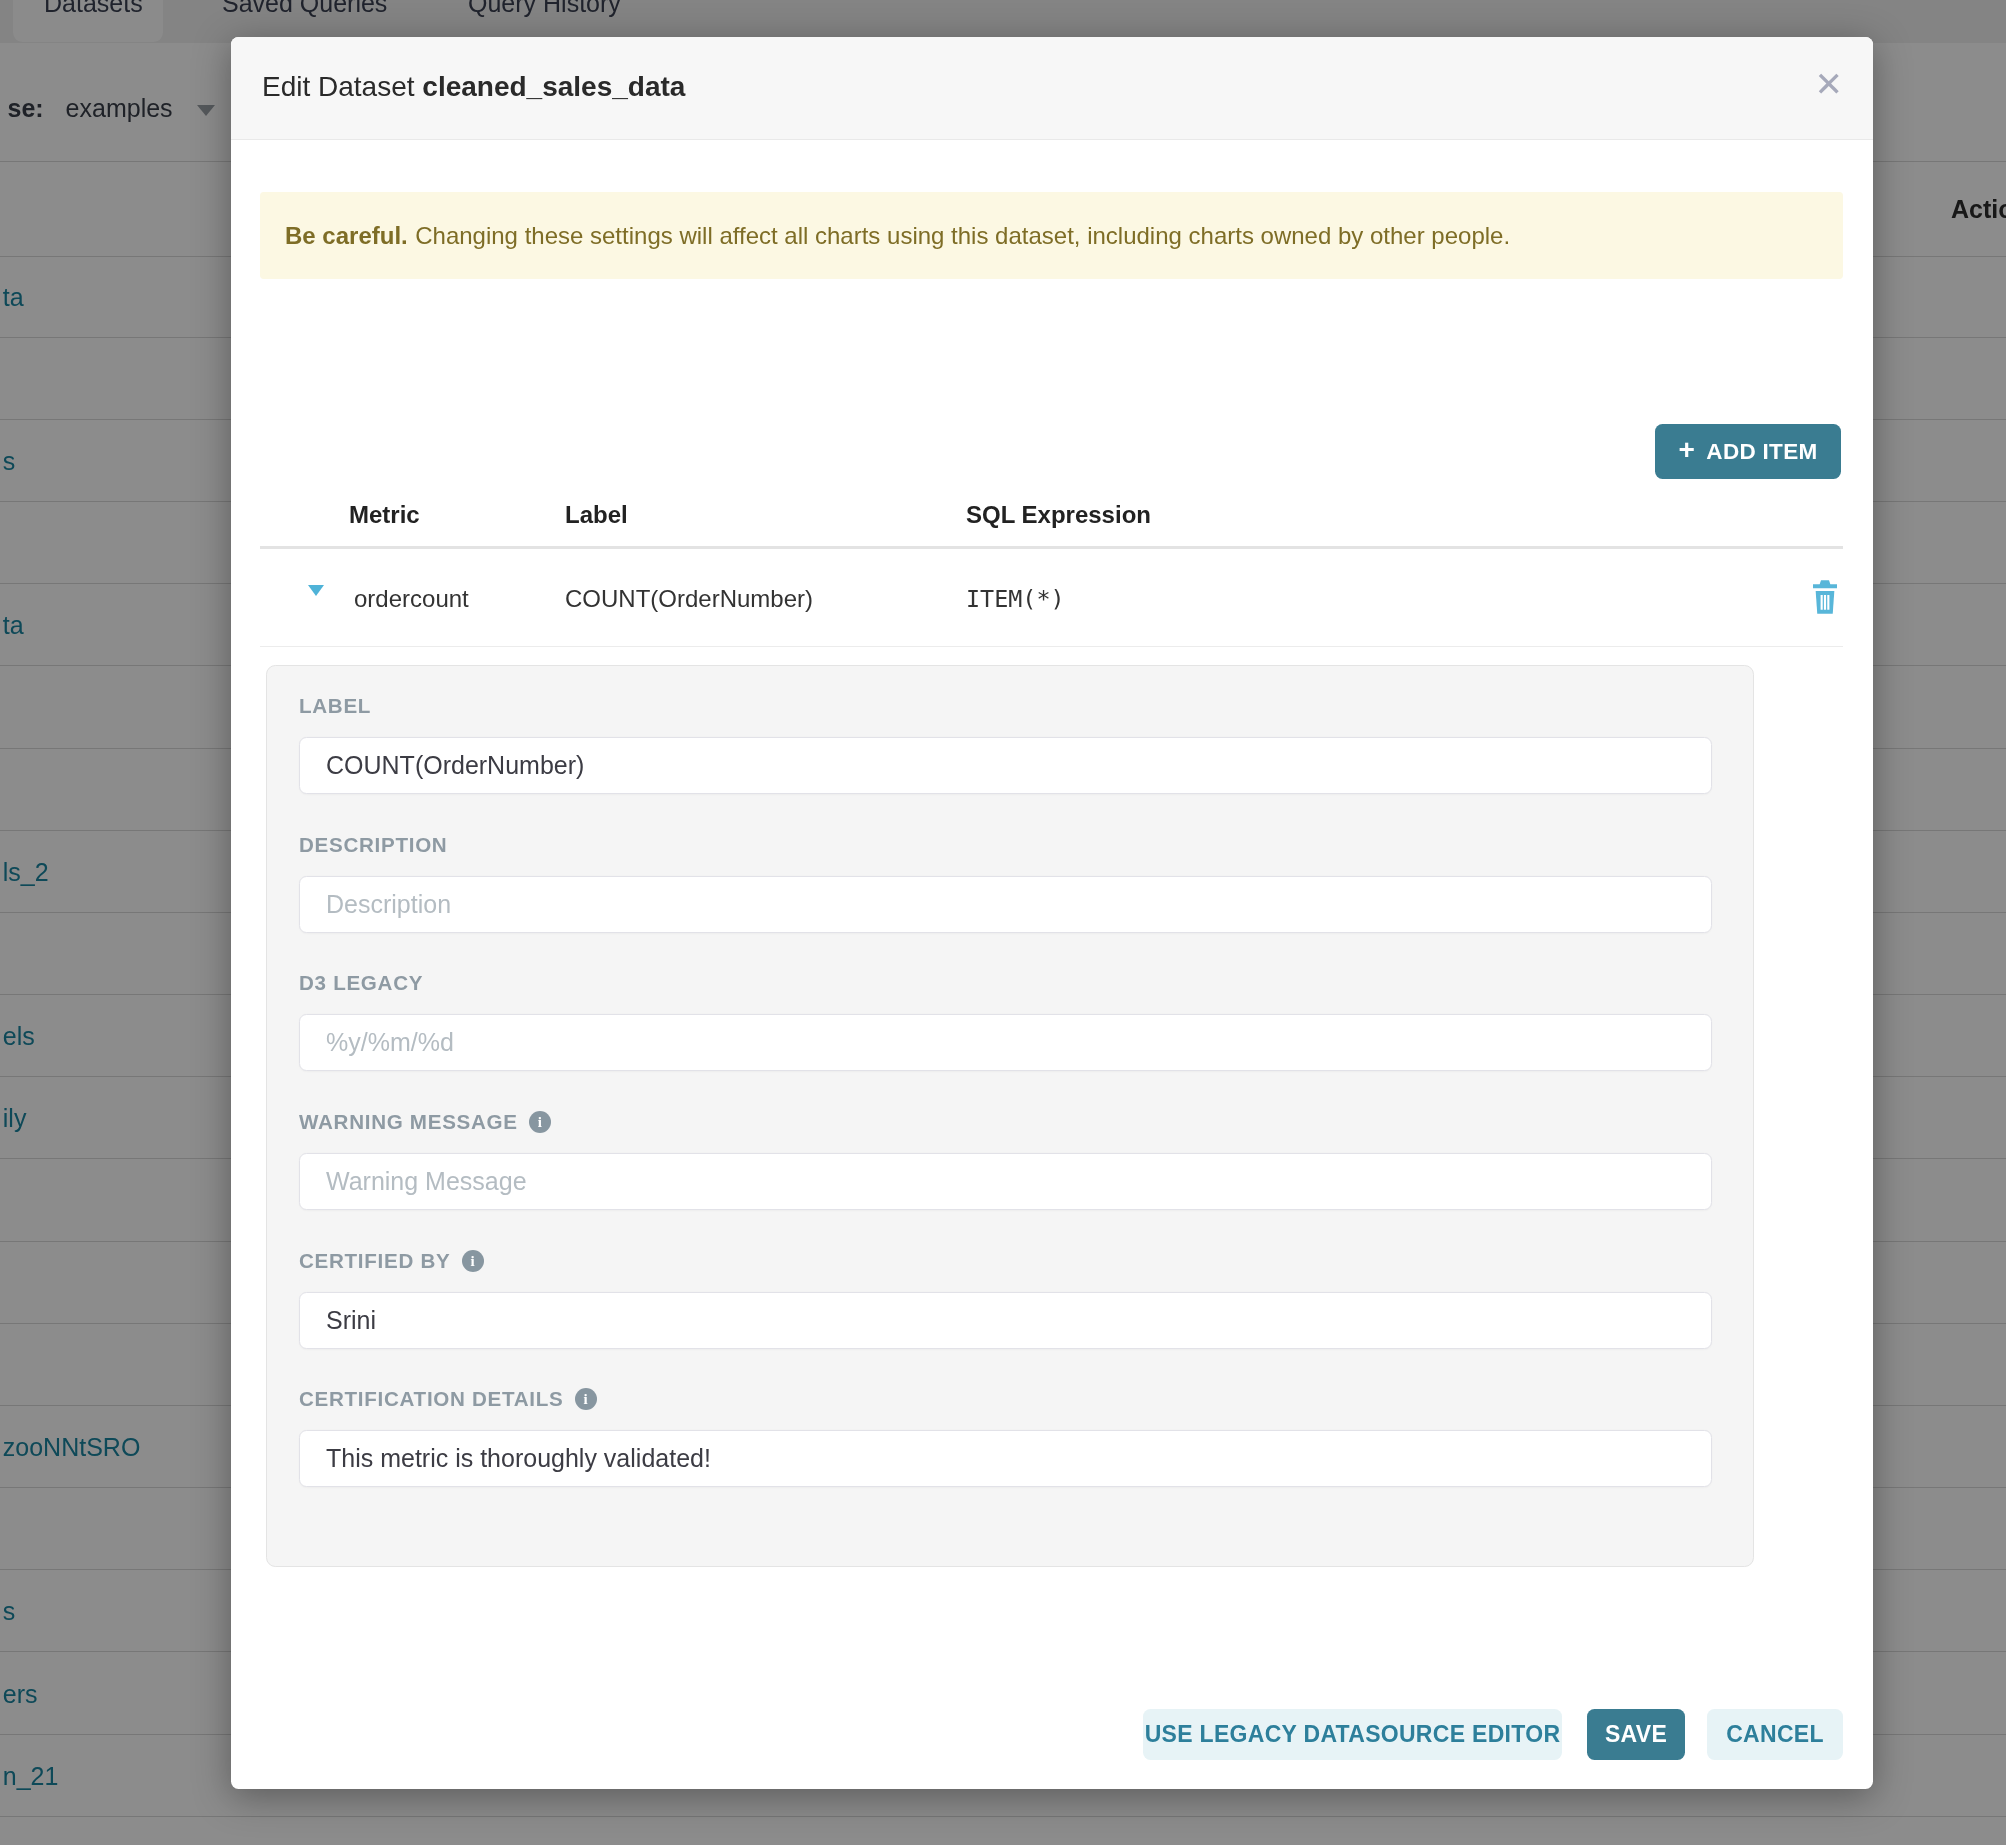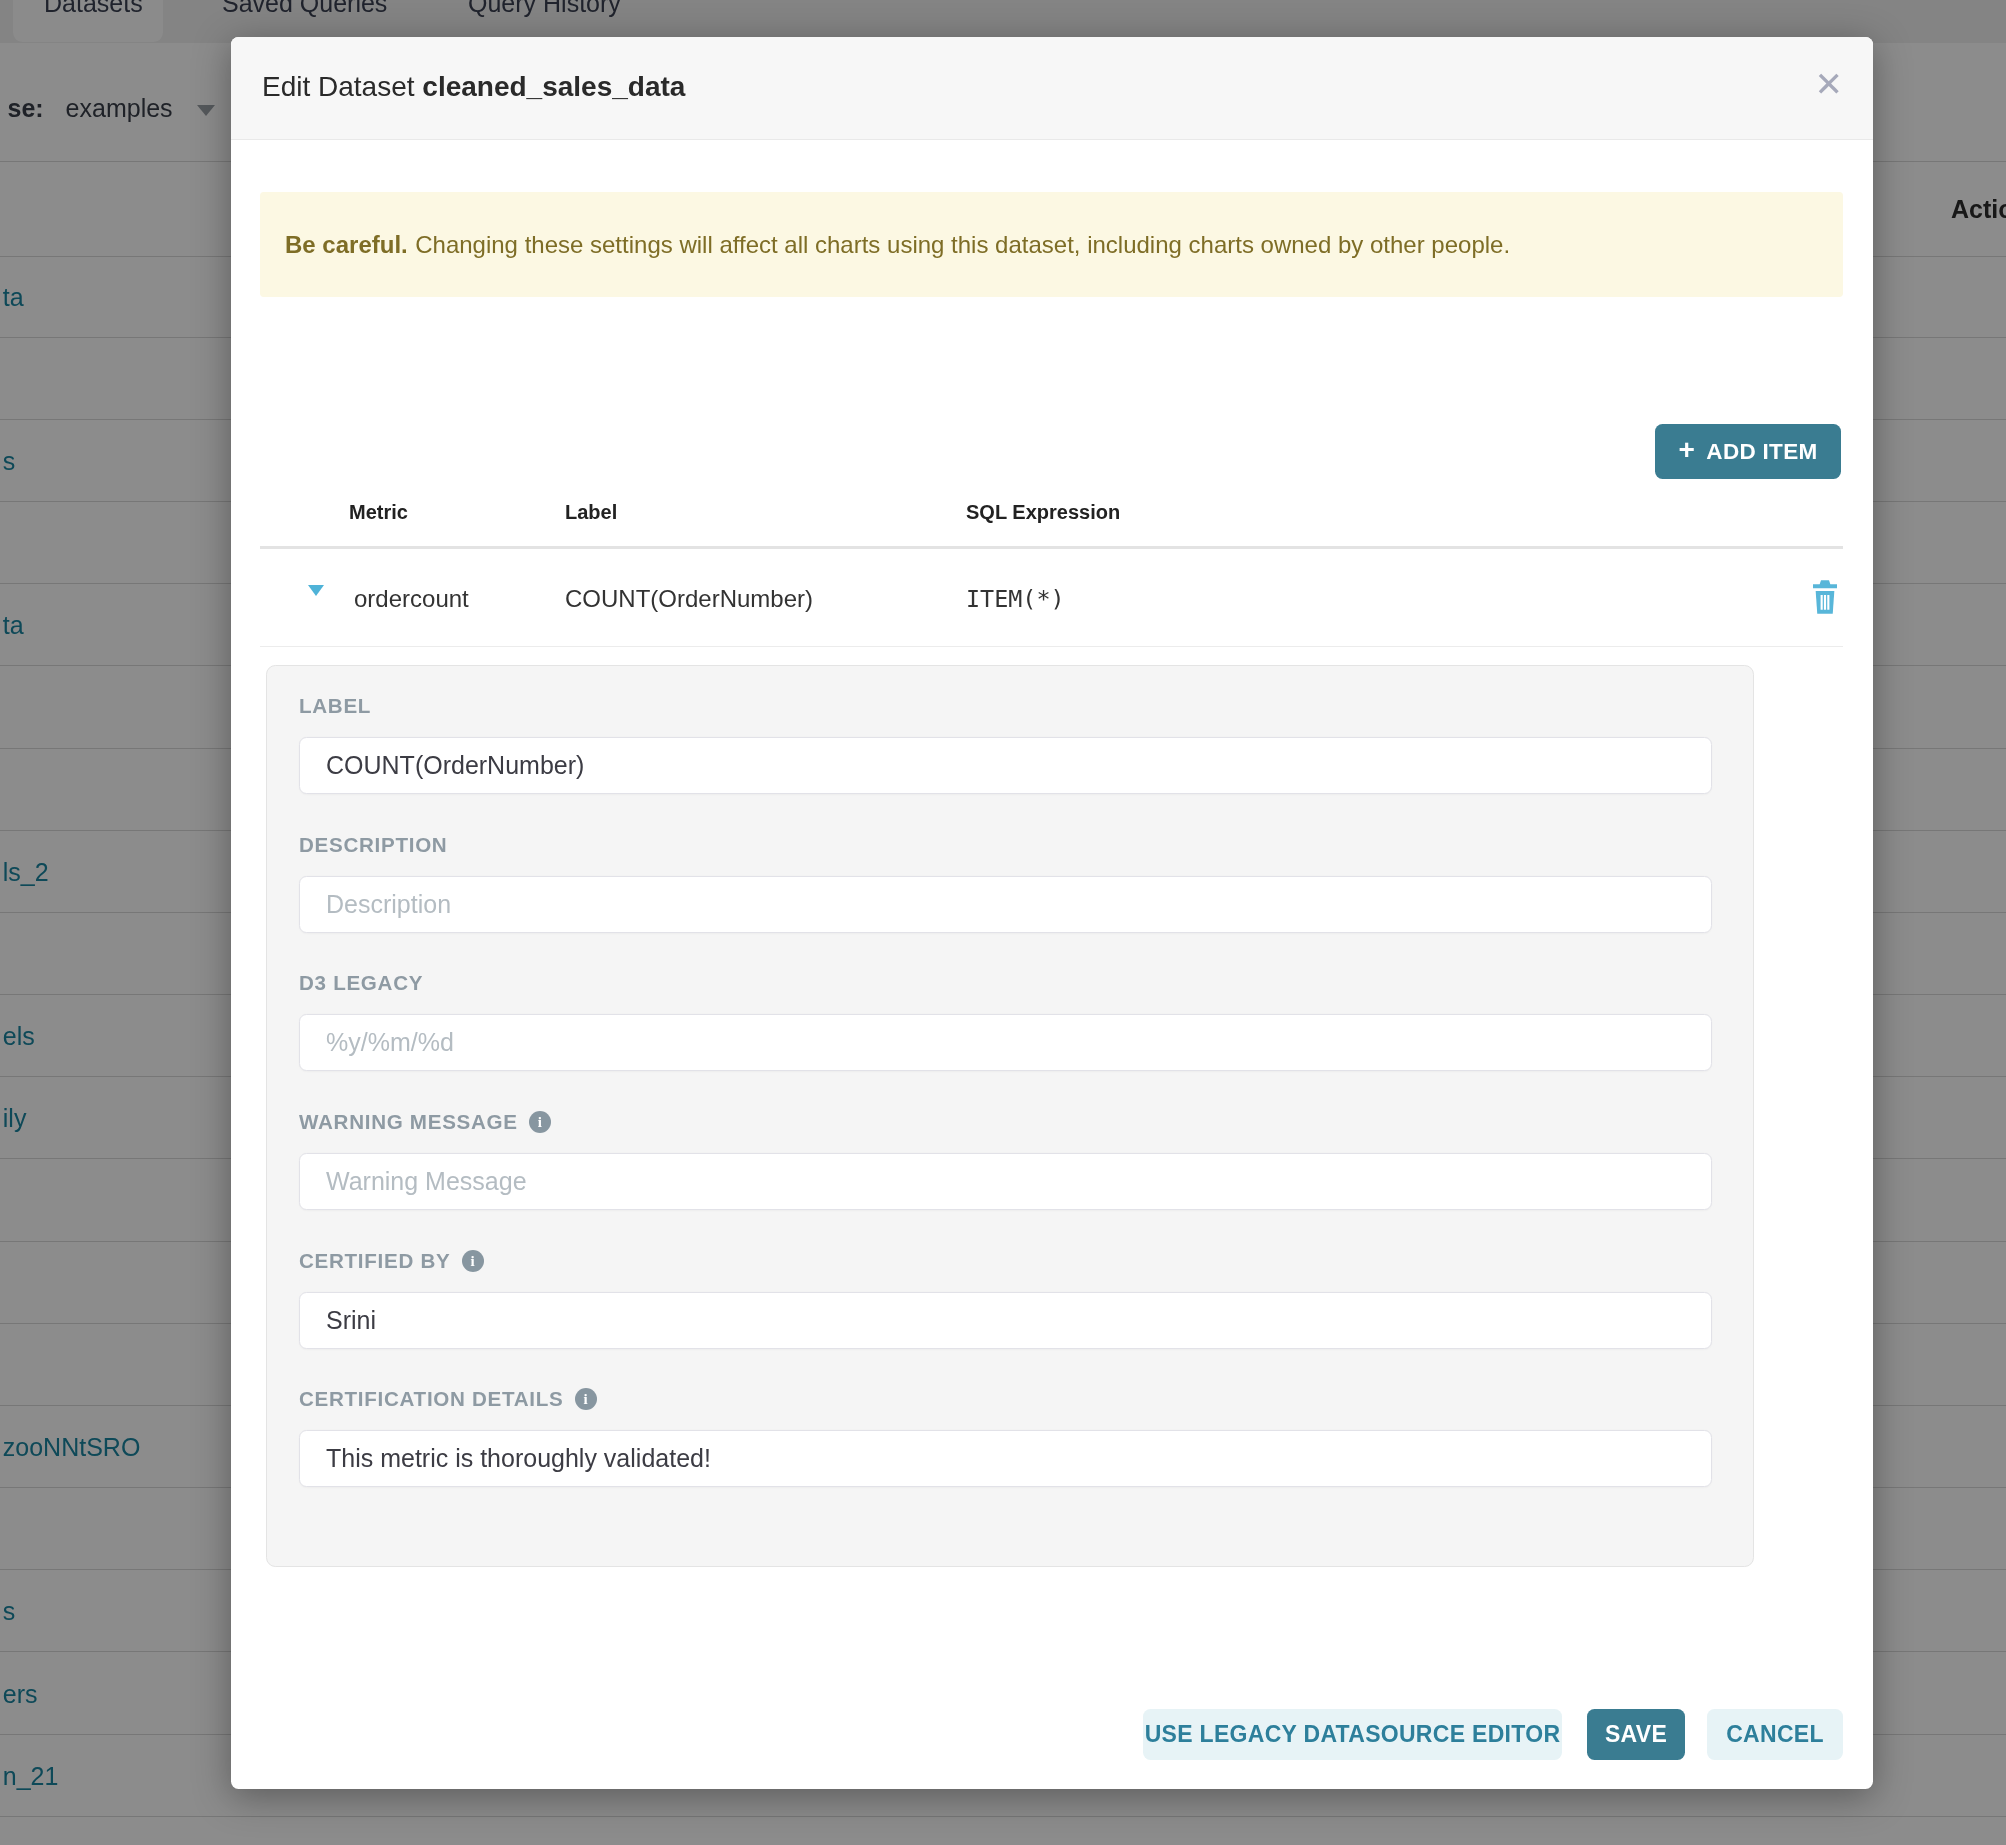"Be careful." .banner { height: 105px -> 87px }
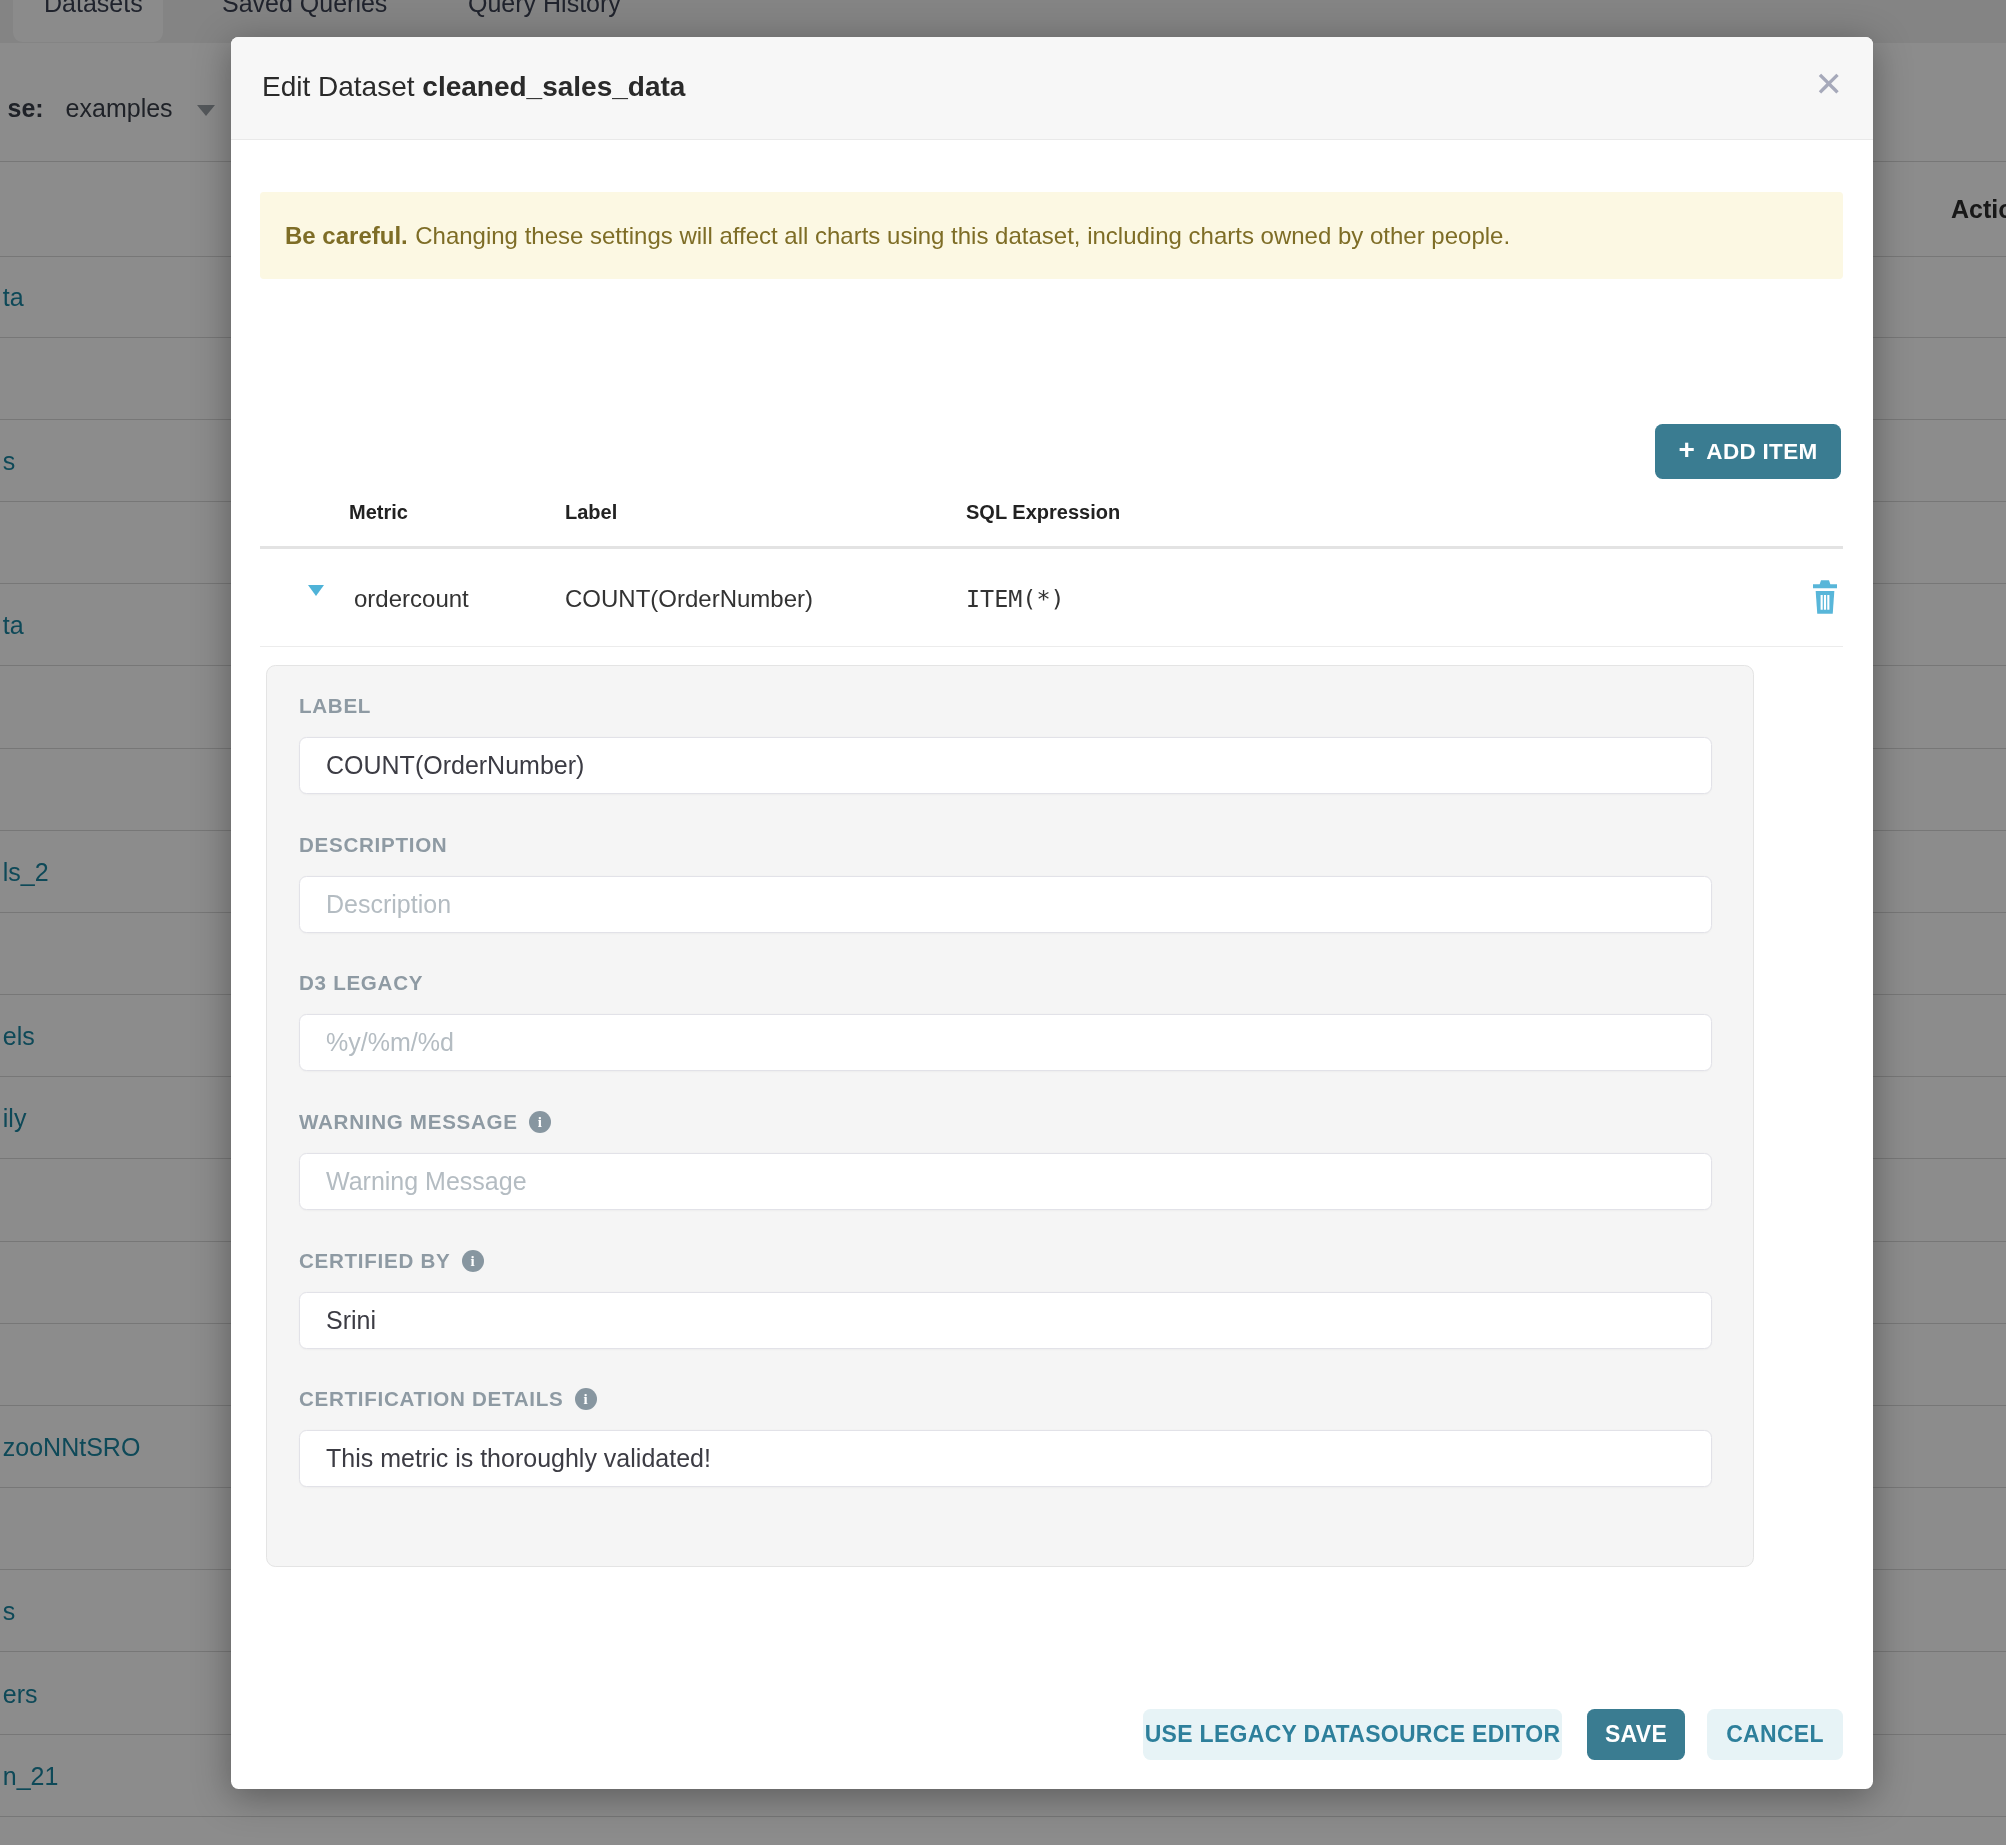"Metric" .mtable-headers { font-size: 20px -> 24px }
